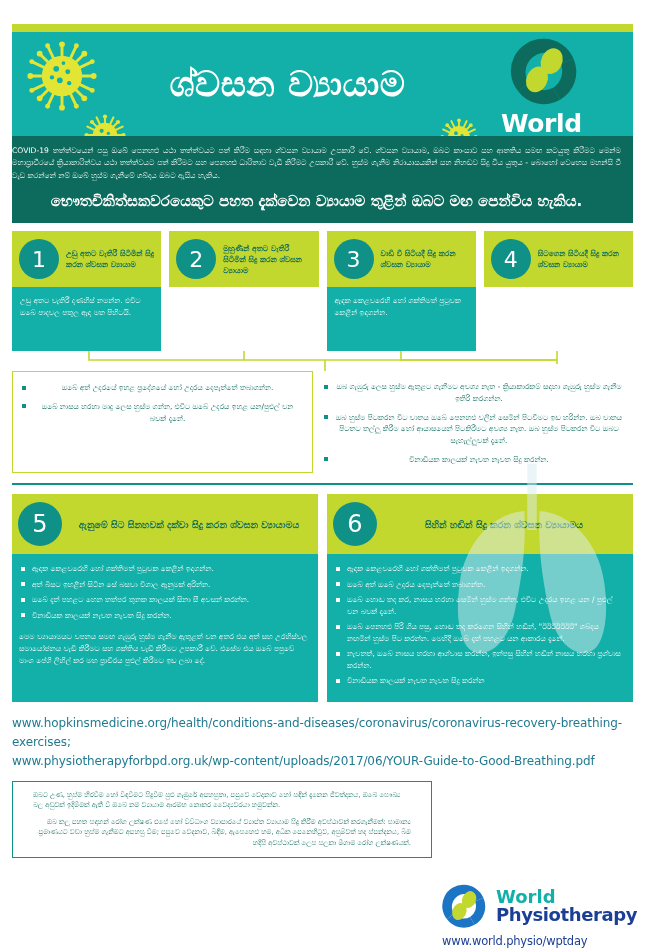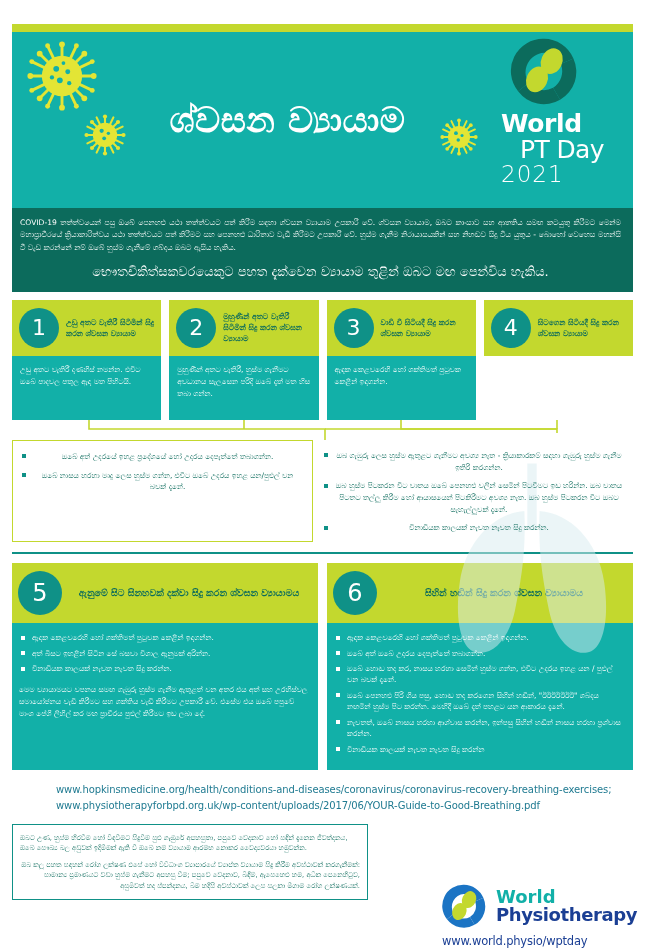"ශ්වසන ව්‍යායාම" .header { height: 176px -> 104px }
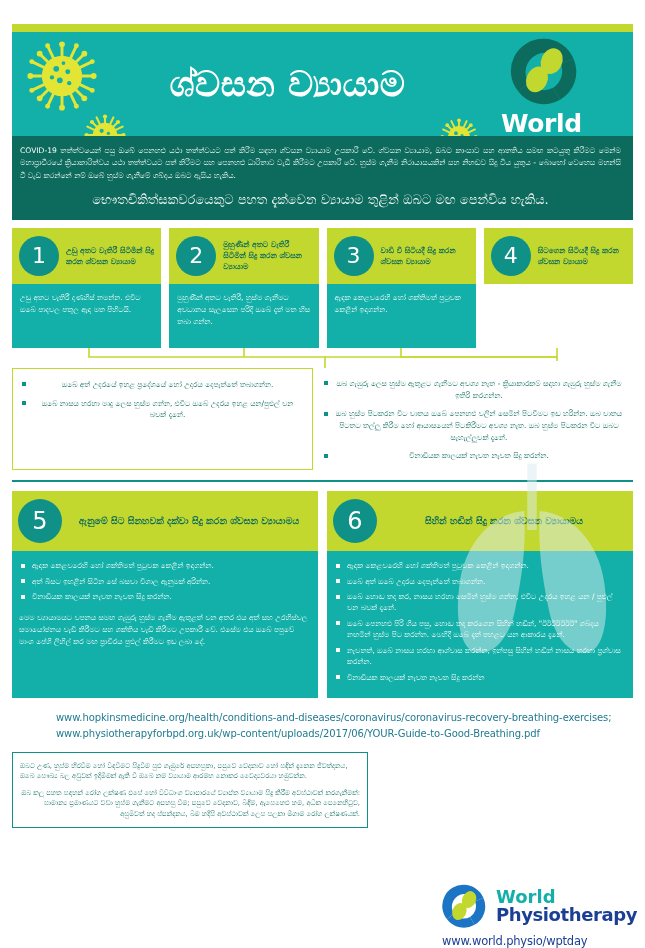"COVID-19 තත්ත්වයෙන් පසු ඔබේ පෙනහළු" .intro { padding: 9px 12px 10px 8px -> 9px 12px 10px 0 }
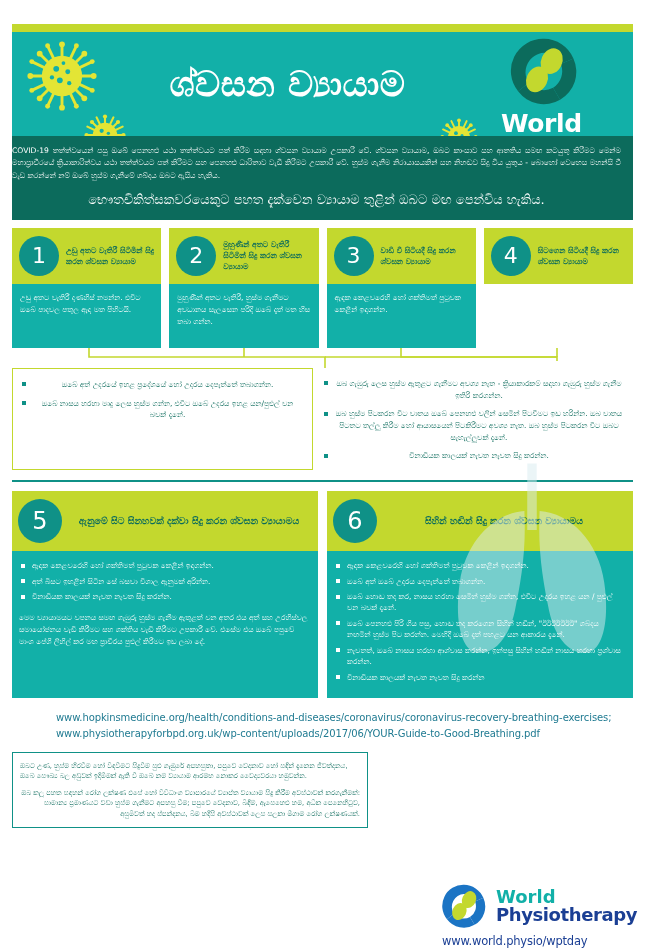"භෞතචිකිත්සකවරයෙකුට පහත දැක්වෙන ව්‍යායාම" .intro .center { font-size: 13px -> 15px; font-weight: 400 -> 700 }
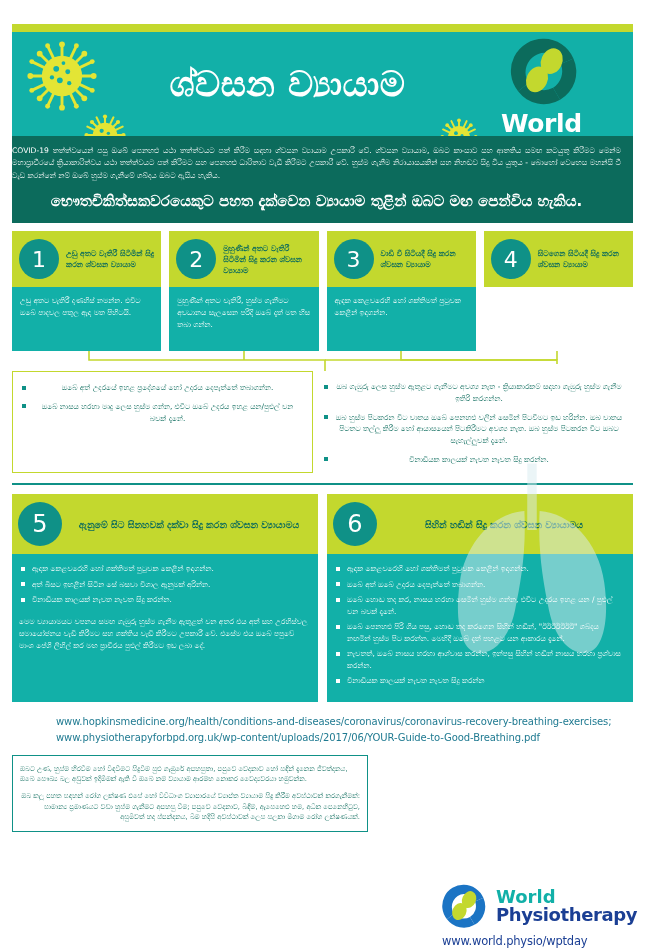"මුහුණින් අතට වැතිරී, හුස්ම ගැනීමට" div.step-body { html: <div>මුහුණින් අතට වැතිරී, හුස්ම ගැනීමට අවධානය සැලසෙන පරිදි ඔබේ දෑත් මත හිස තබා ගන්න.</div> -> none }
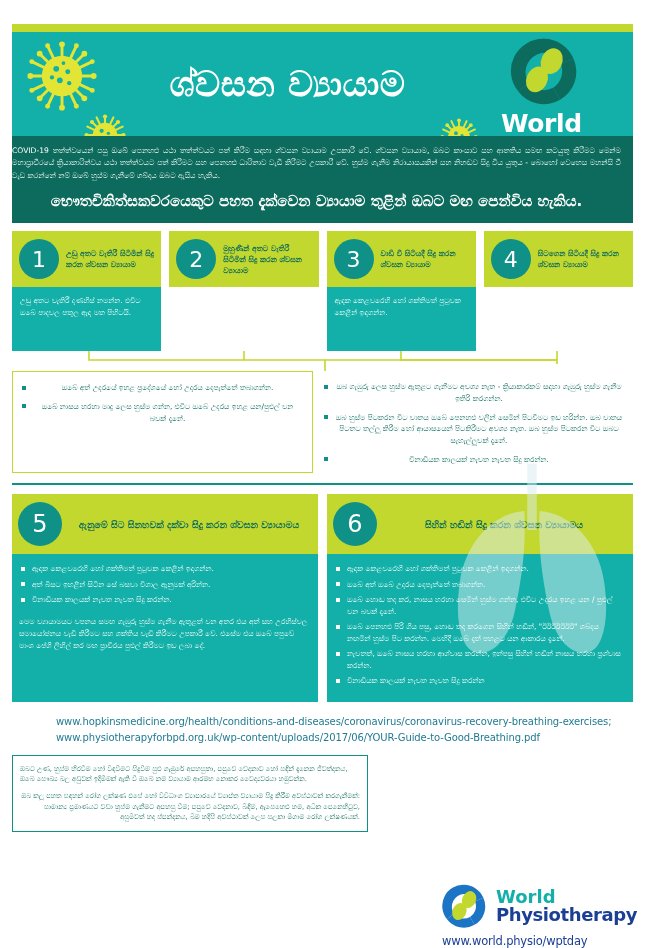"ඔබේ දෑත් පහළට හෙන තත්පර" li { html: none -> <li>ඔබේ දෑත් පහළට හෙන තත්පර තුනක කාලයක් සිනා සී අවසන් කරන්න.</li> }
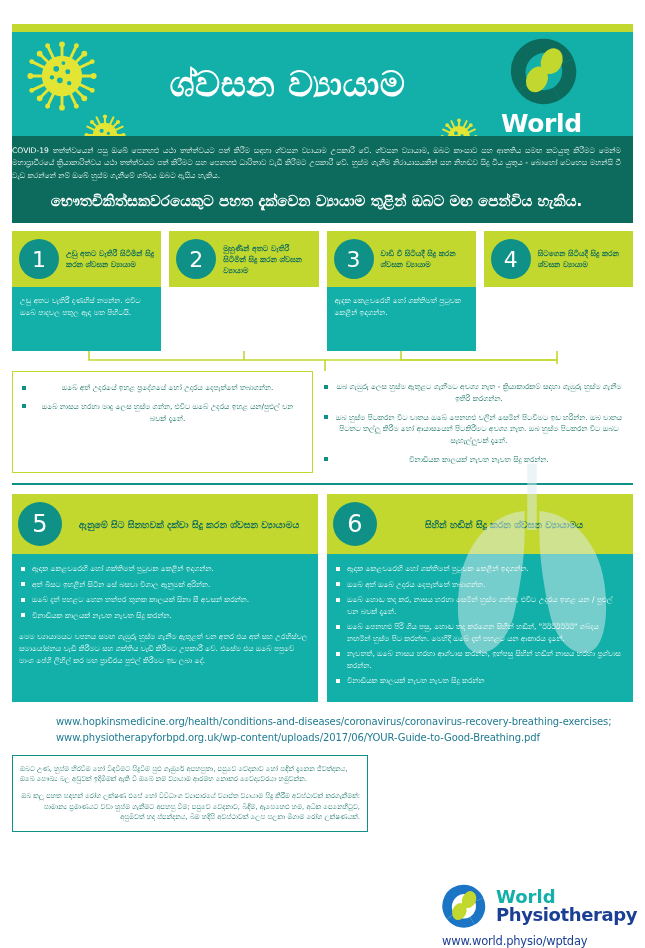"www.hopkinsmedicine.org/health/condition" .sources .url { font-size: 10px -> 12px; margin-left: 44px -> none }
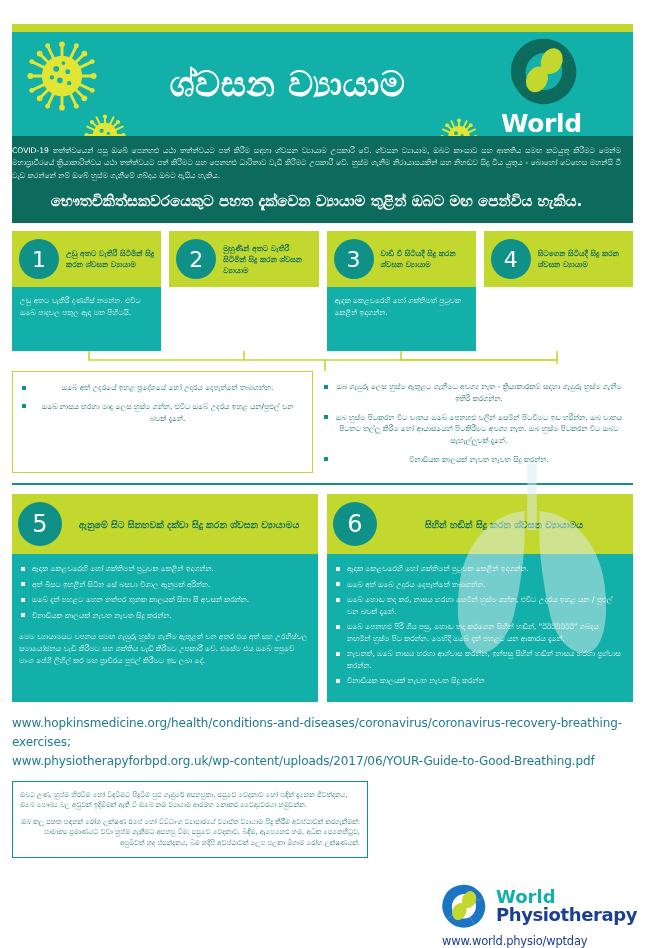"ඔබට උණ, හුස්ම හිරවීම හෝ" .disclaimer { padding: 8px 7px -> 8px 20px; width: 356px -> 420px }
